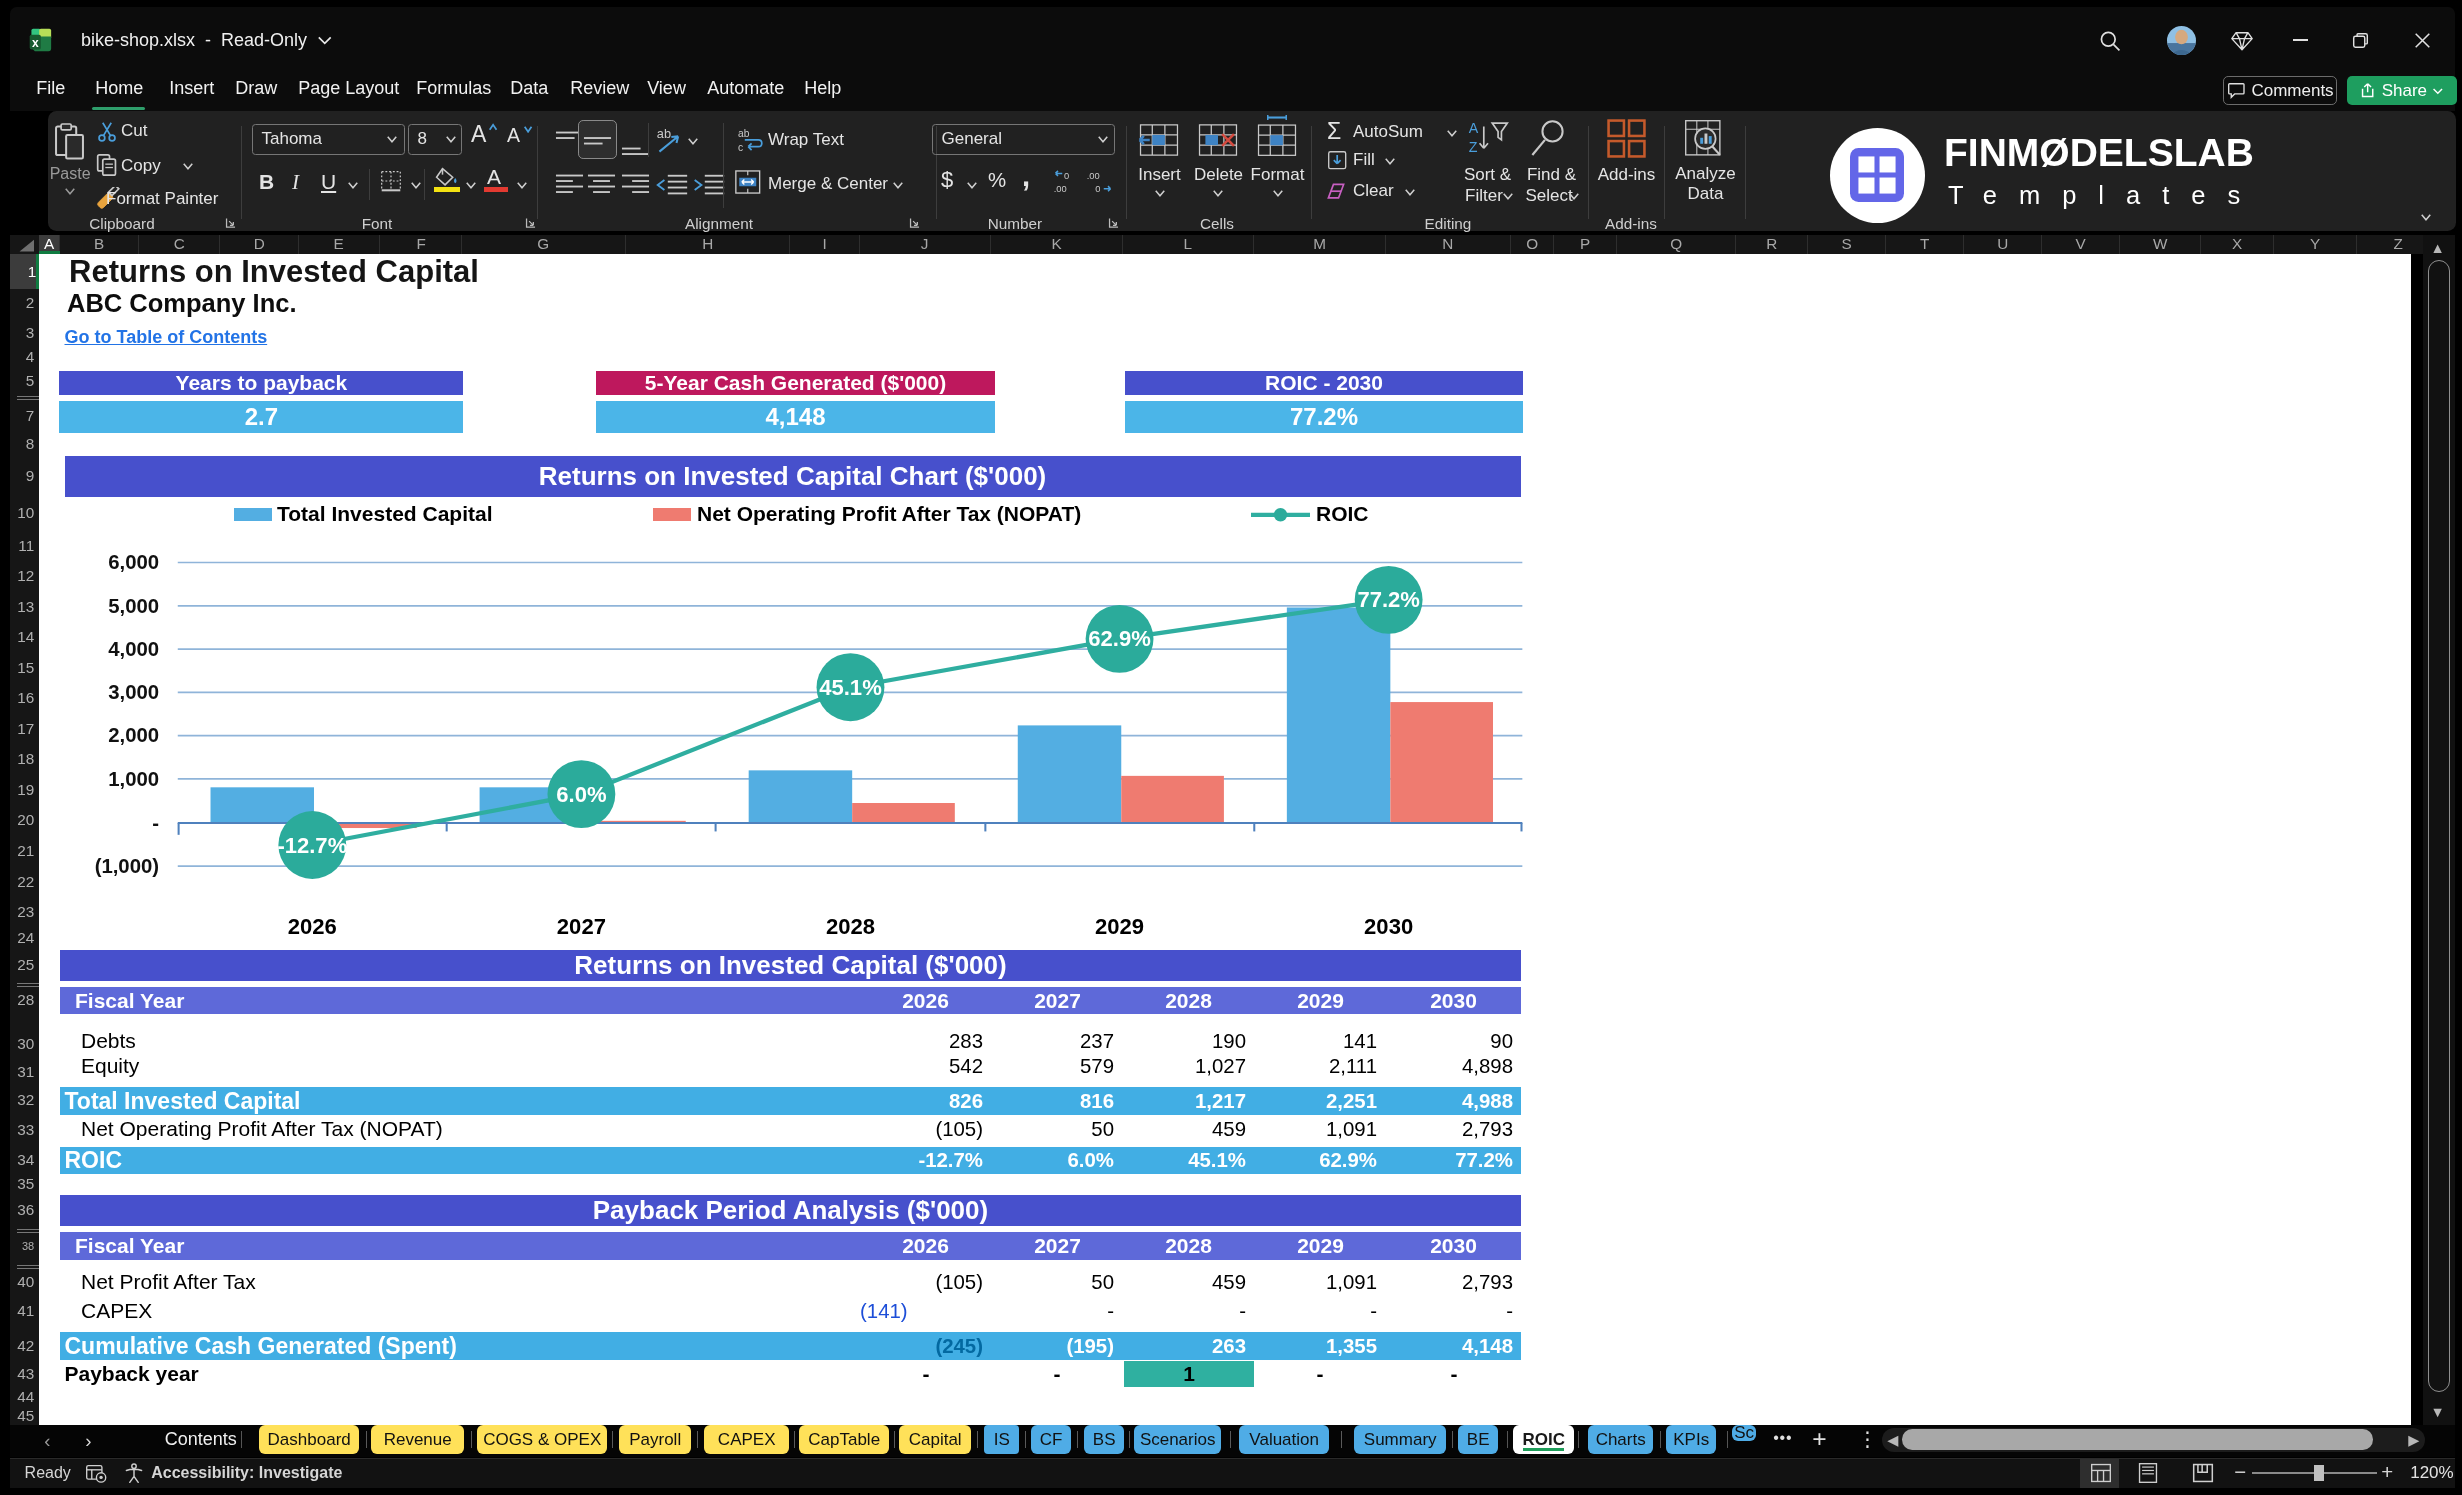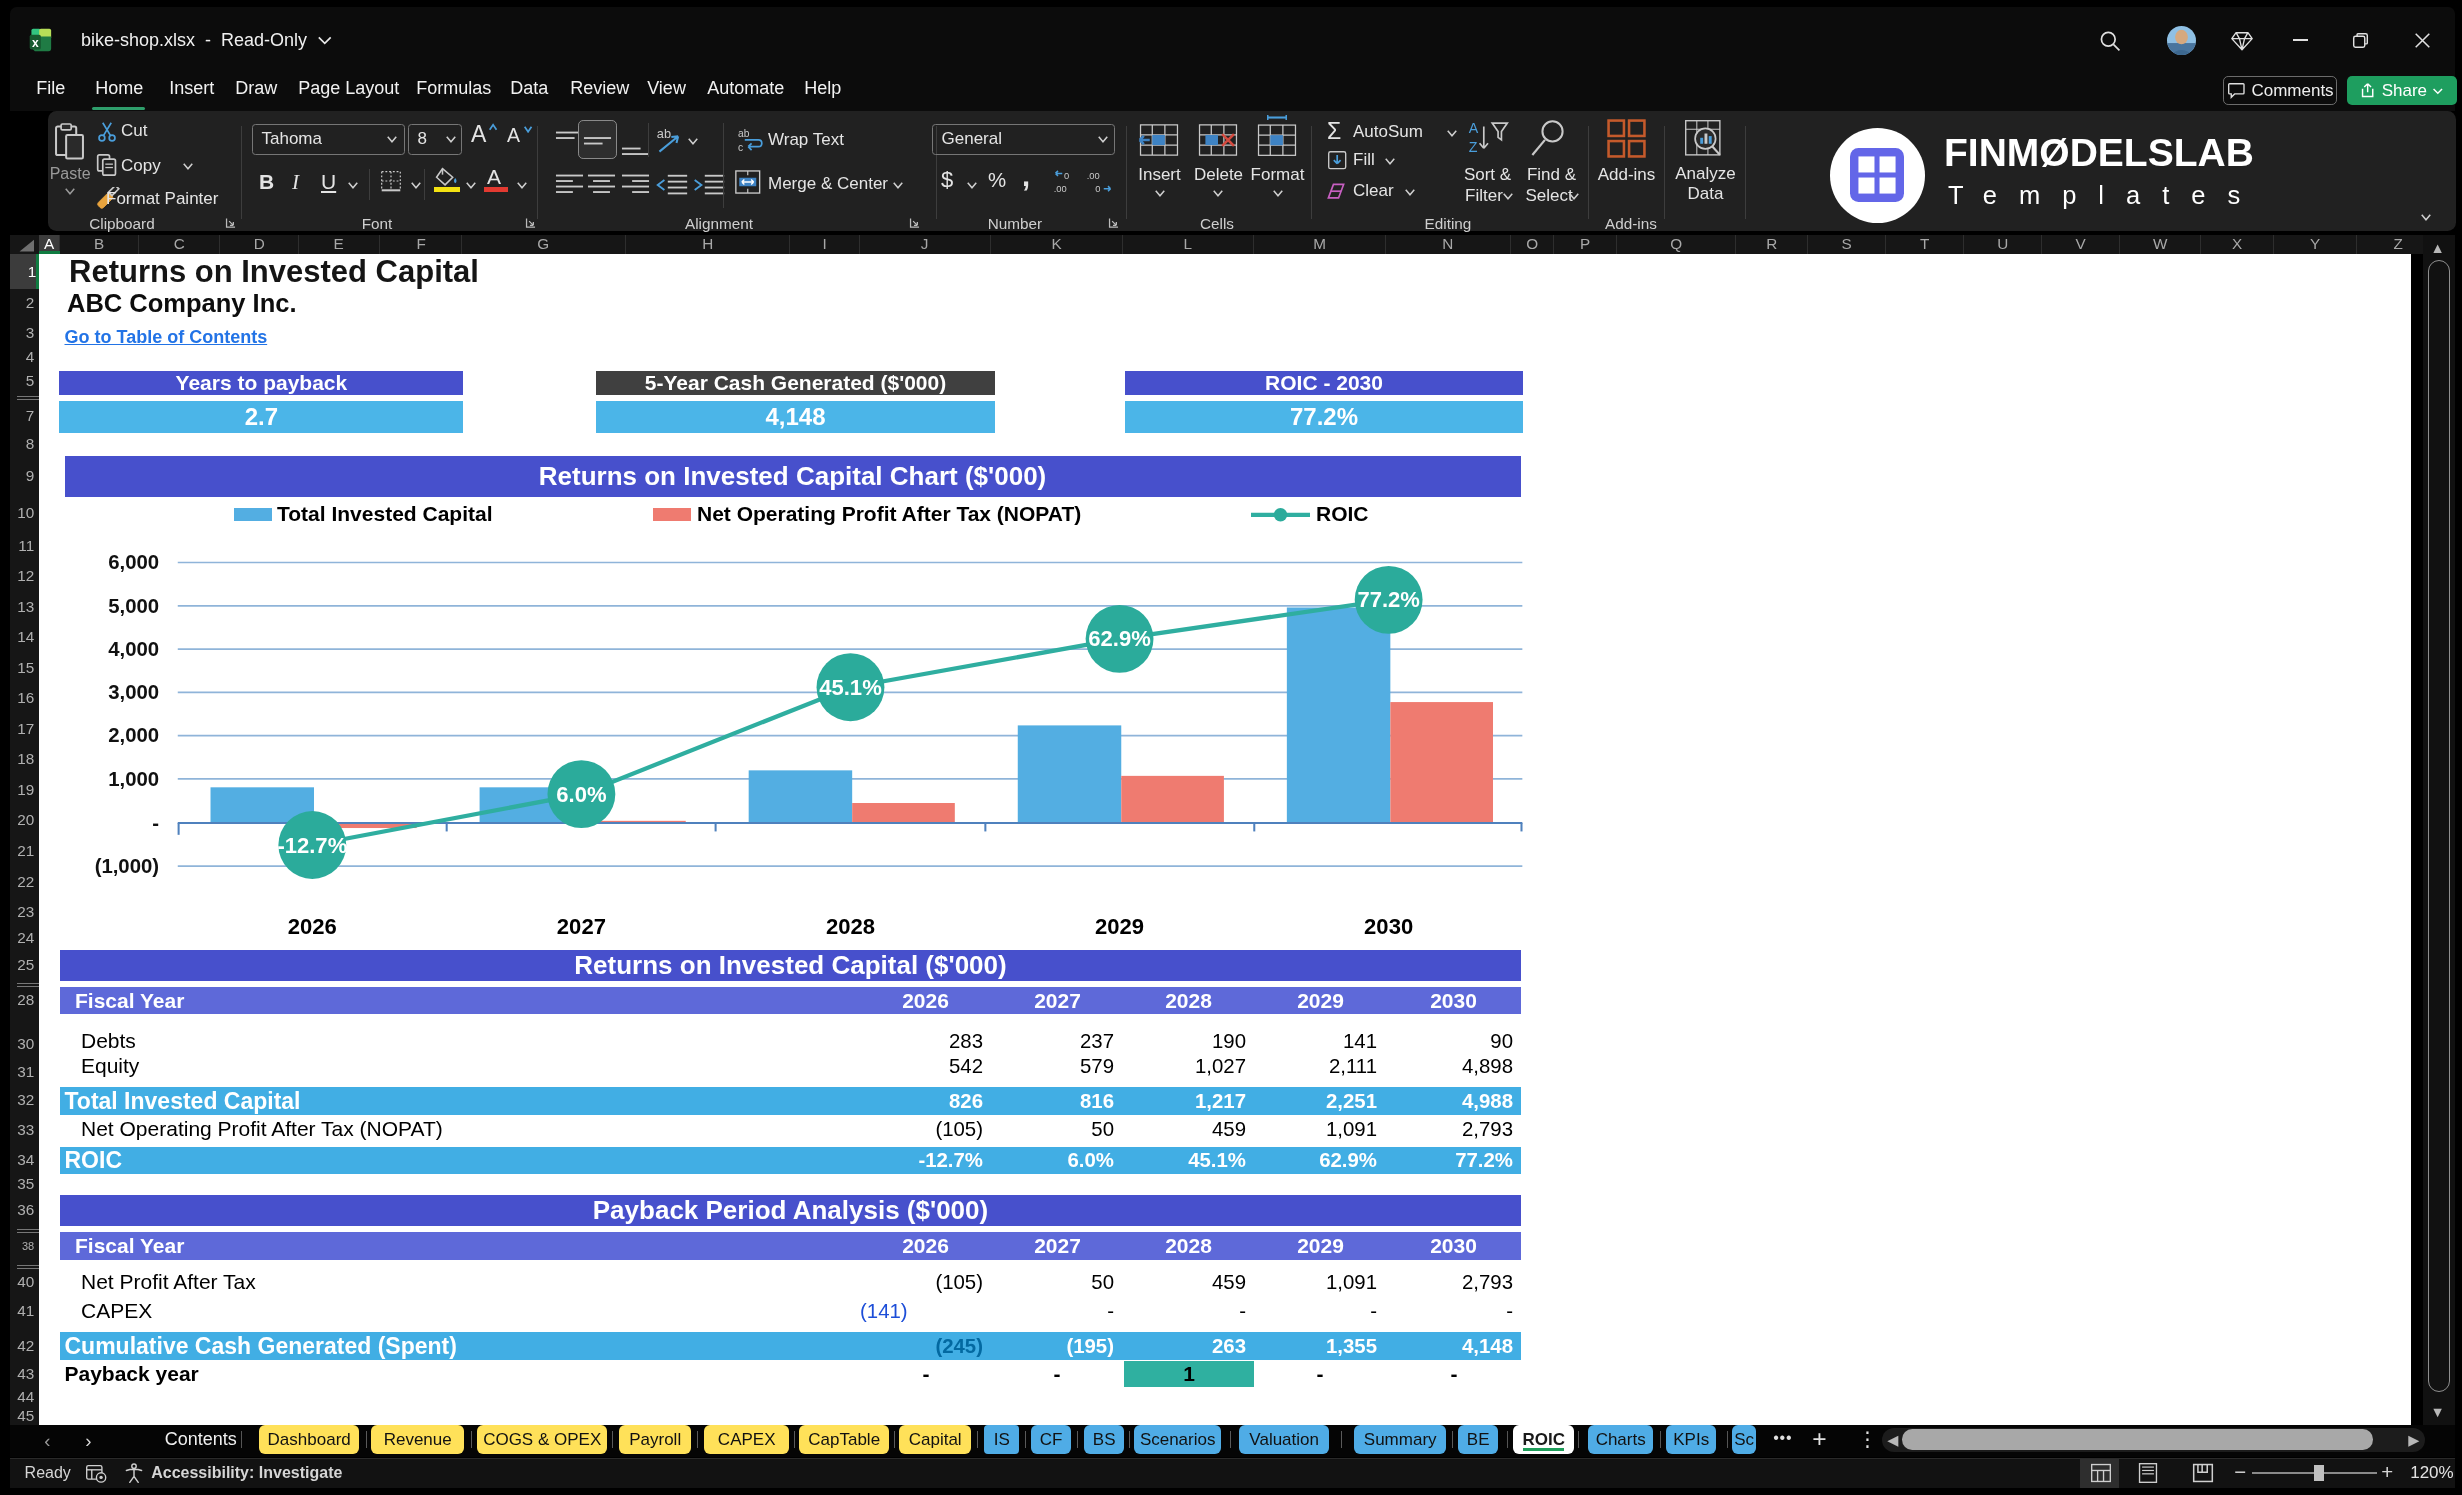"5-Year Cash Generated ($'000)" div.abs { background: #404040 -> #be185d }
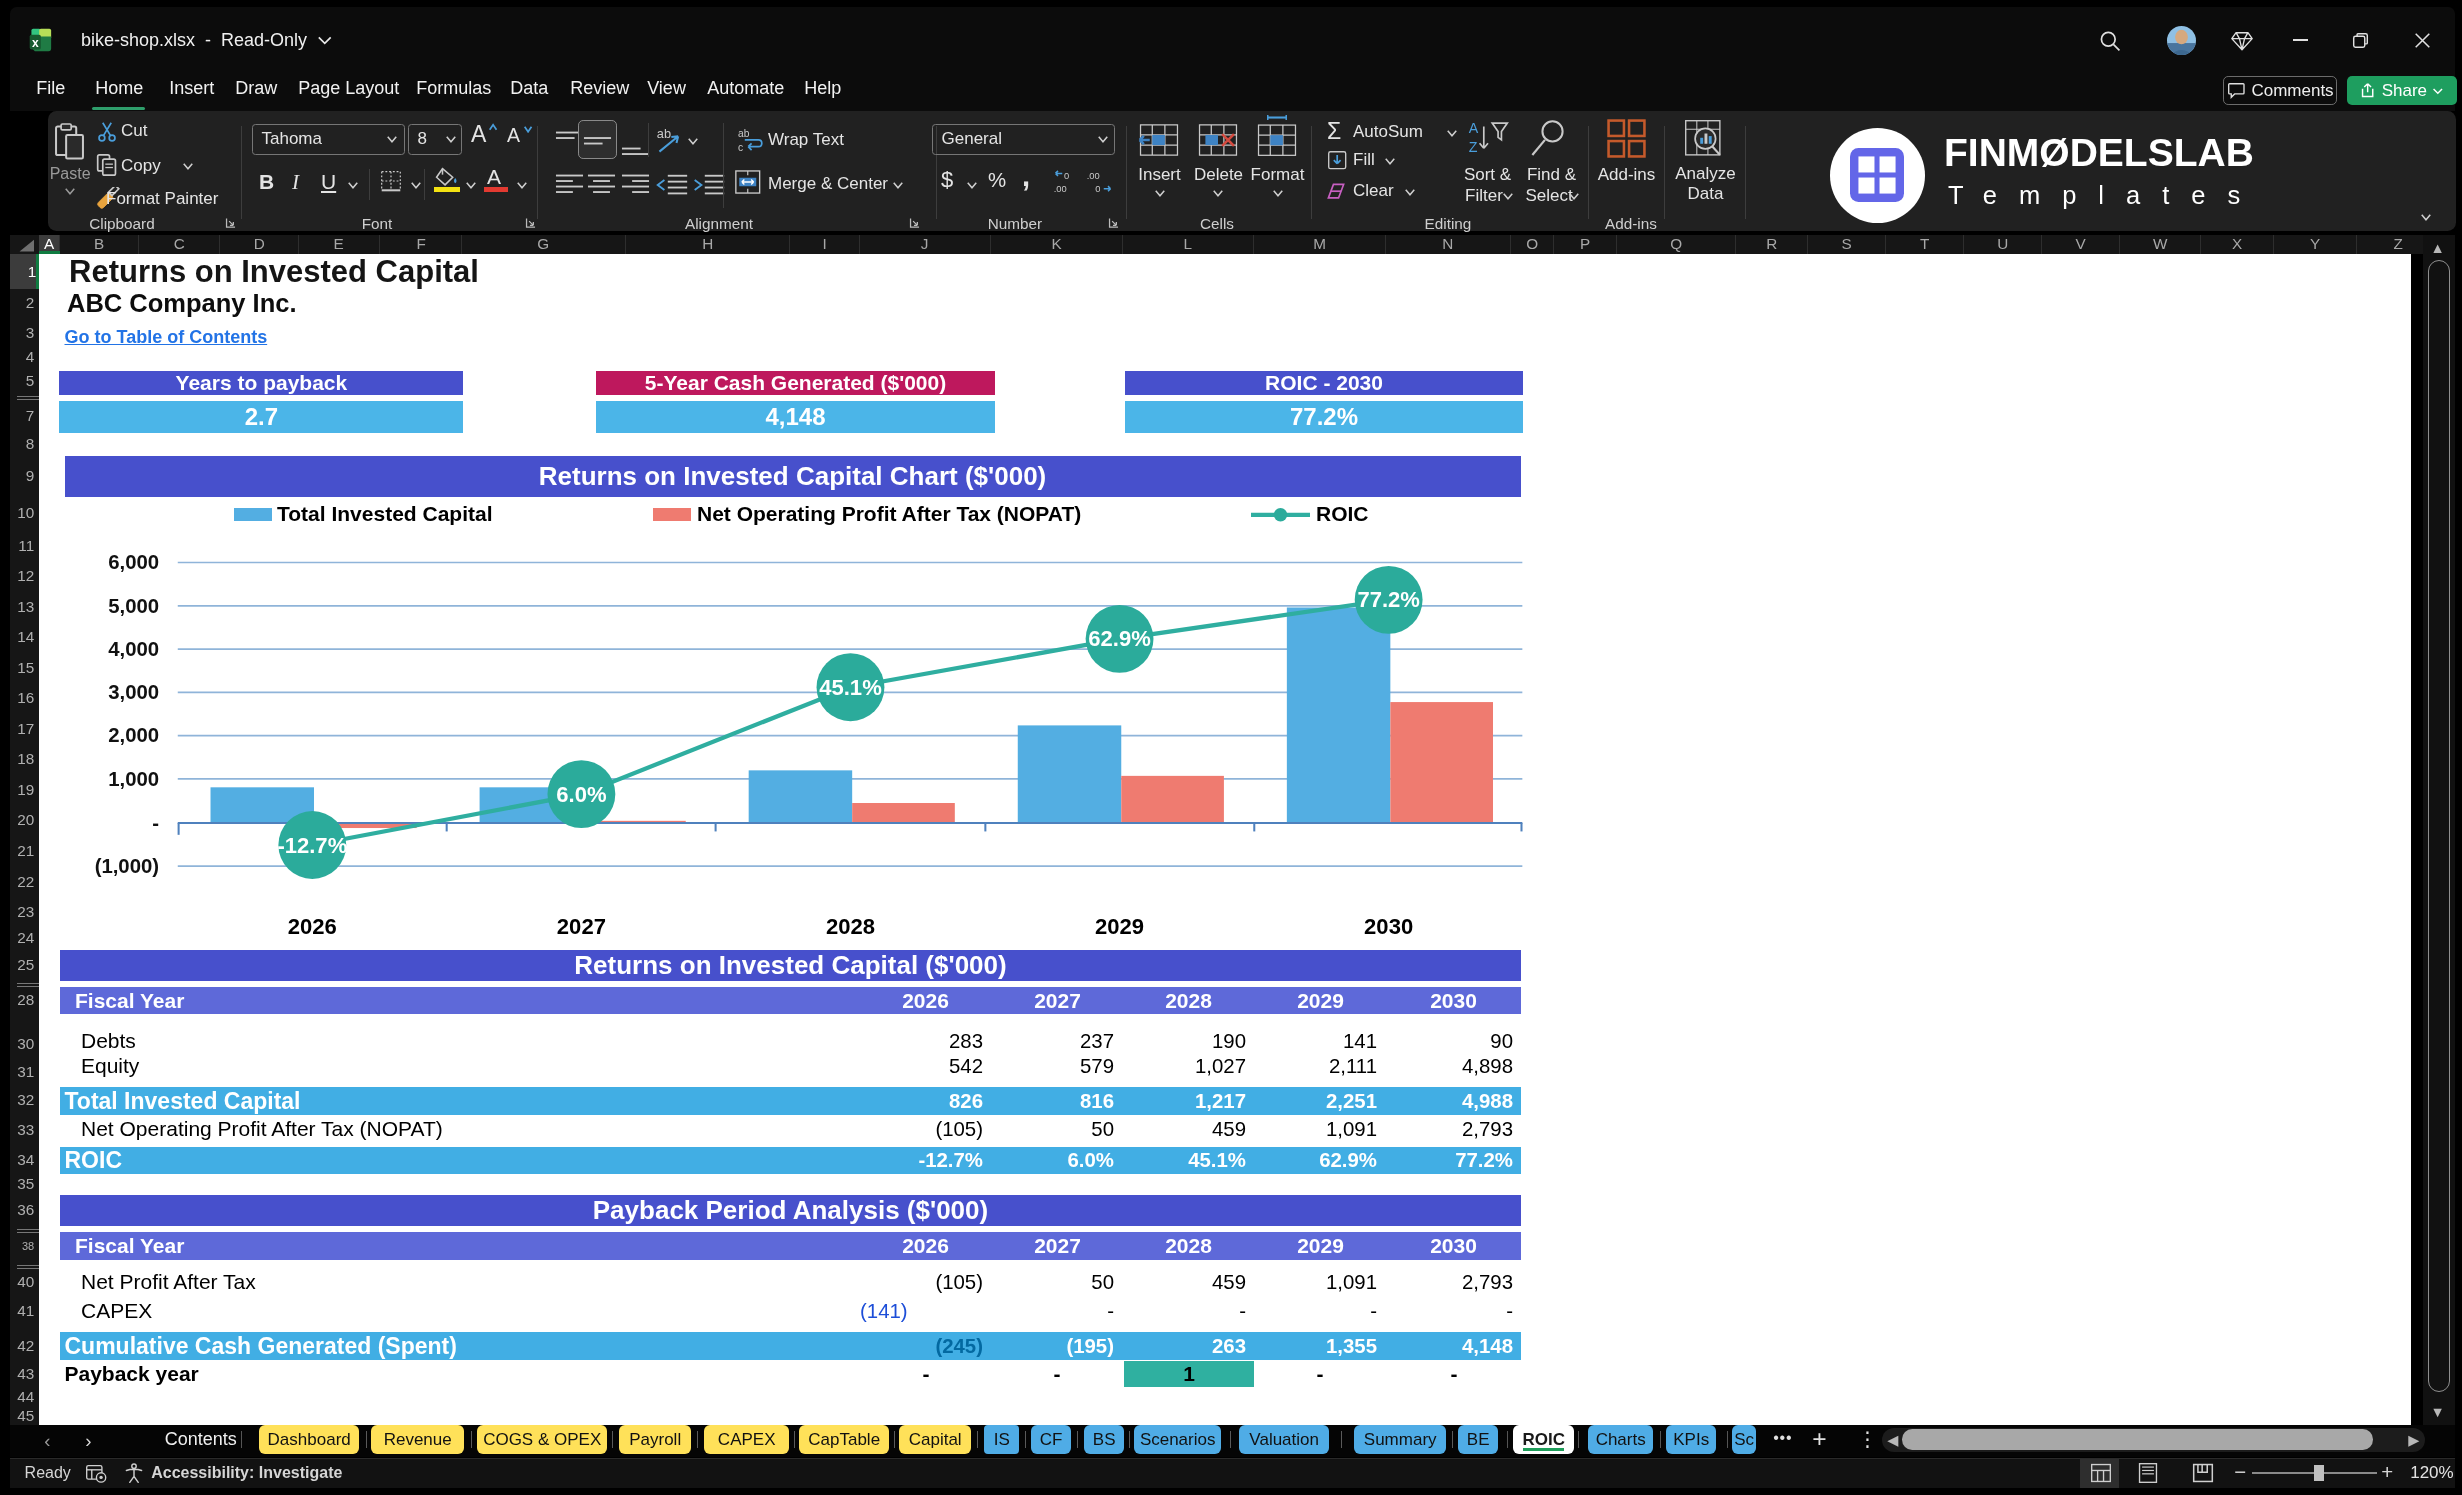"Sc" div.abs { height: 29px -> 16px }
